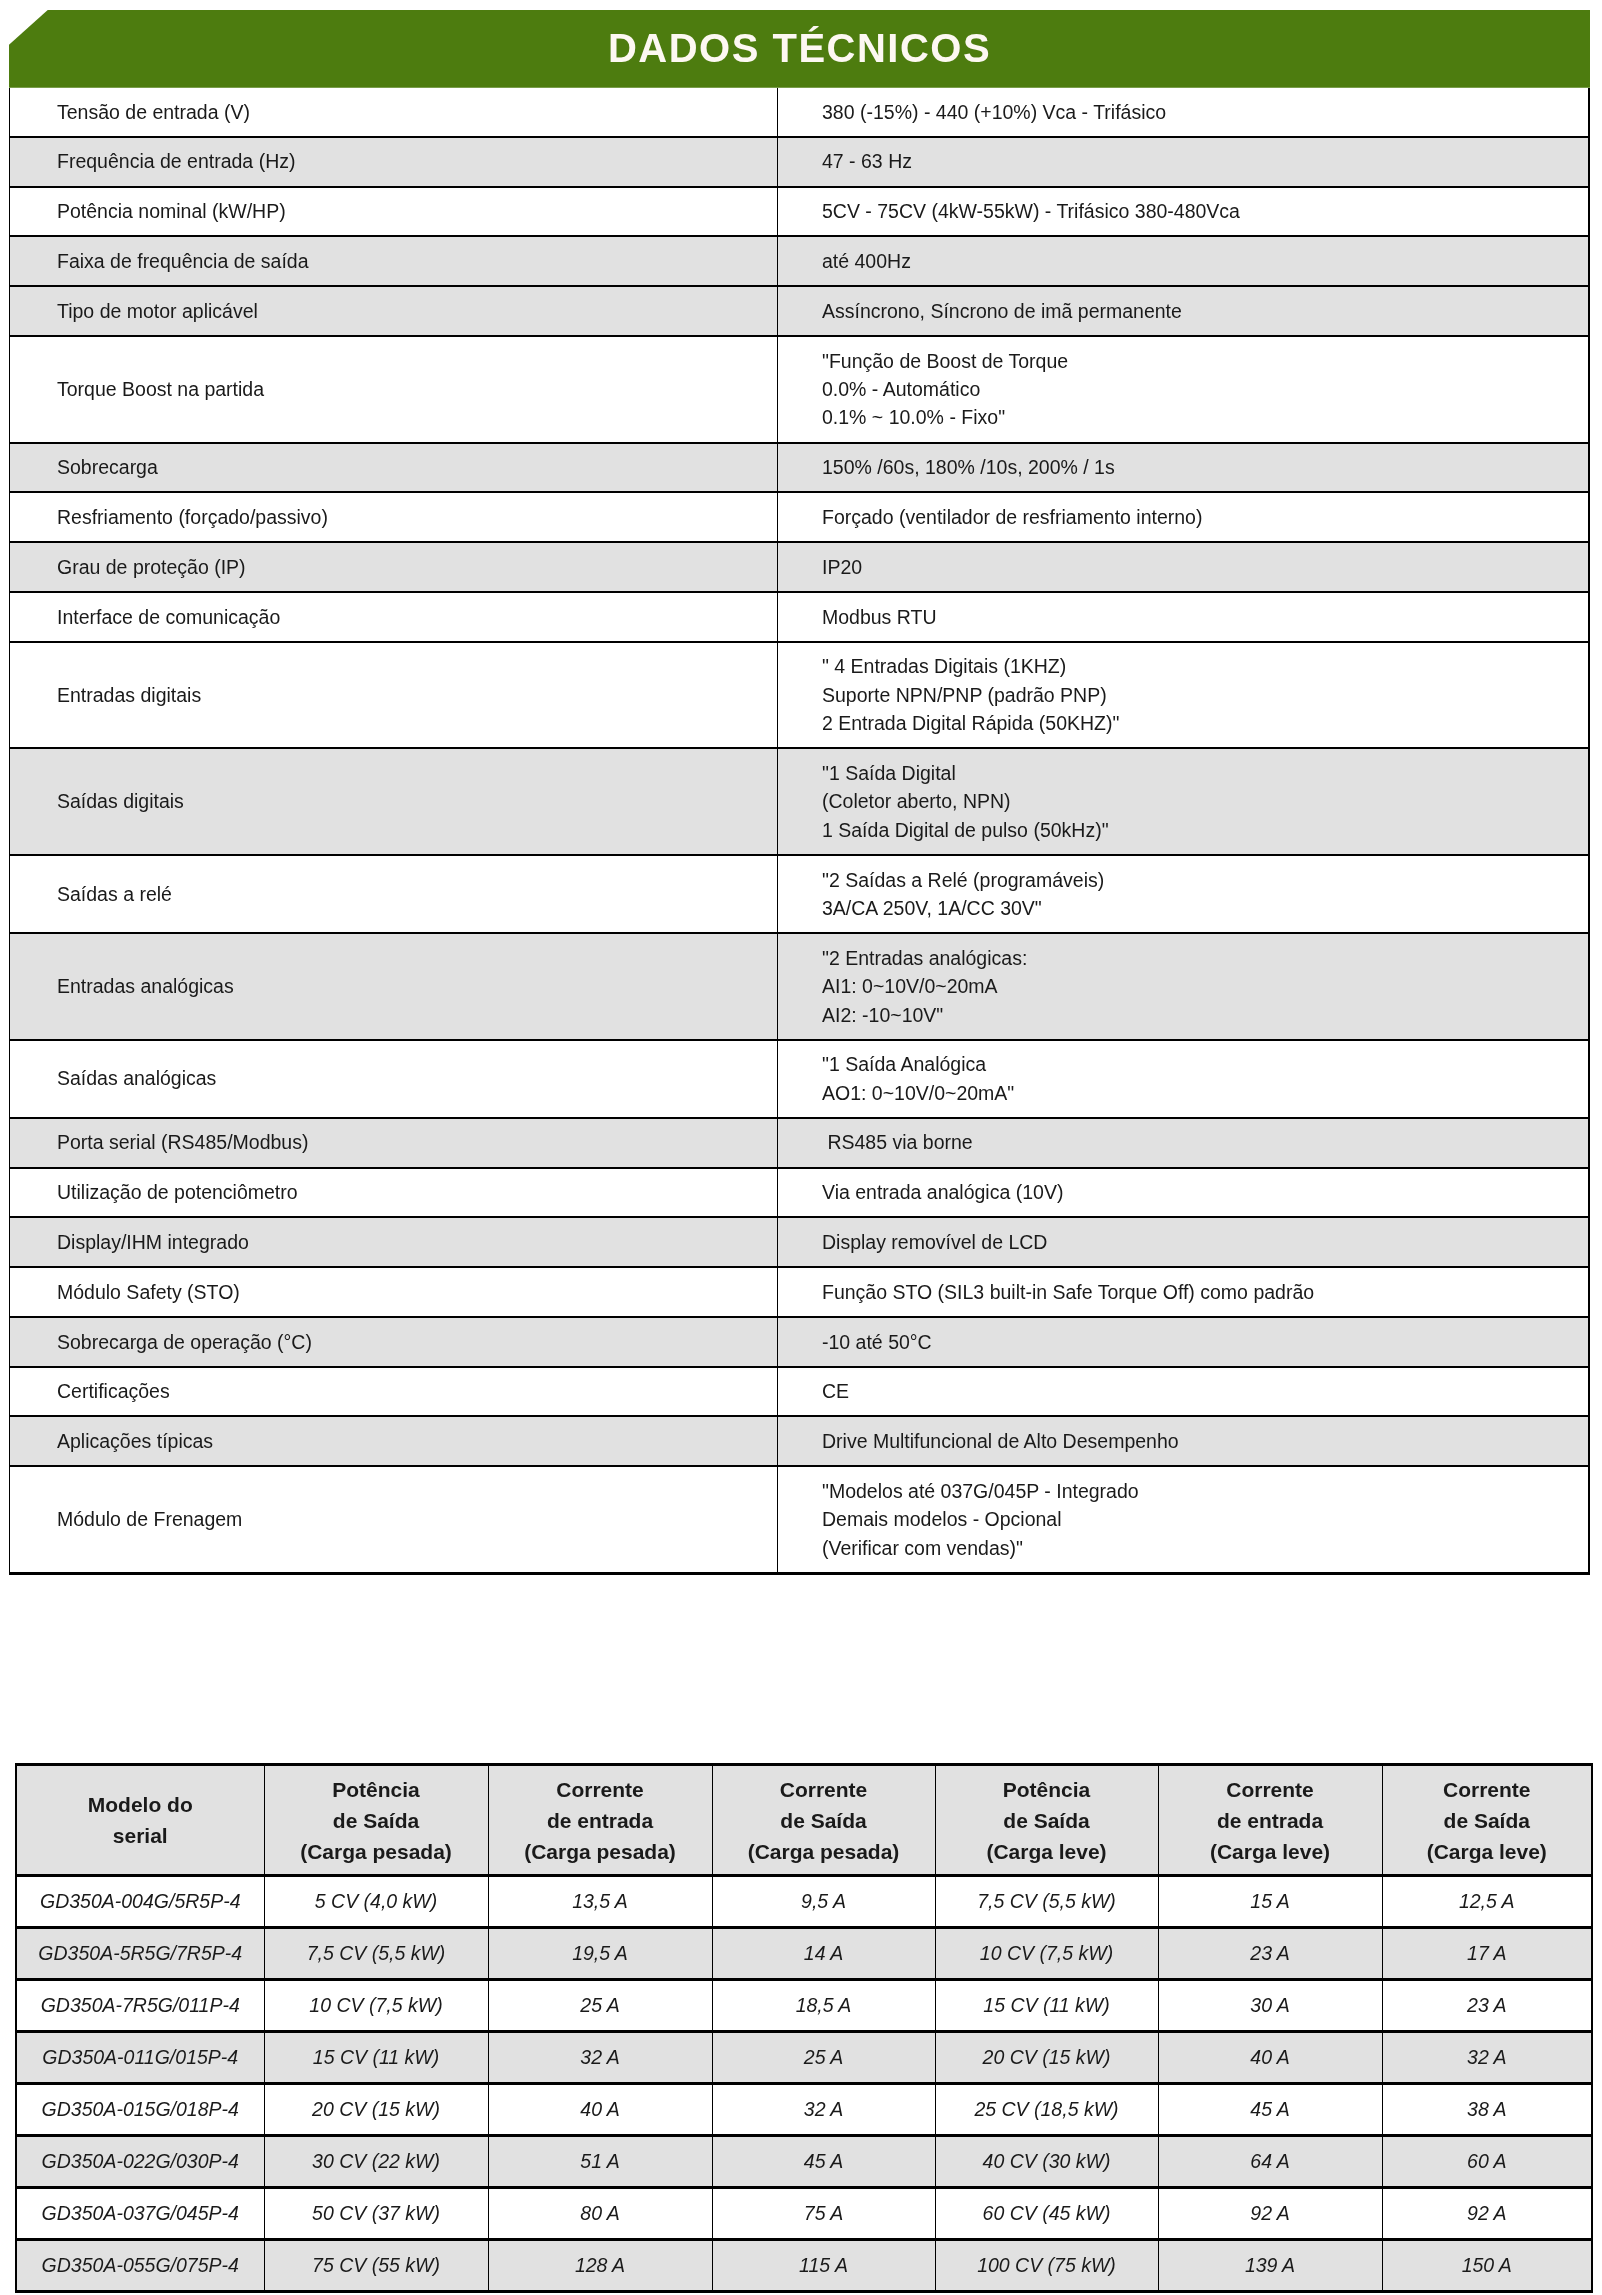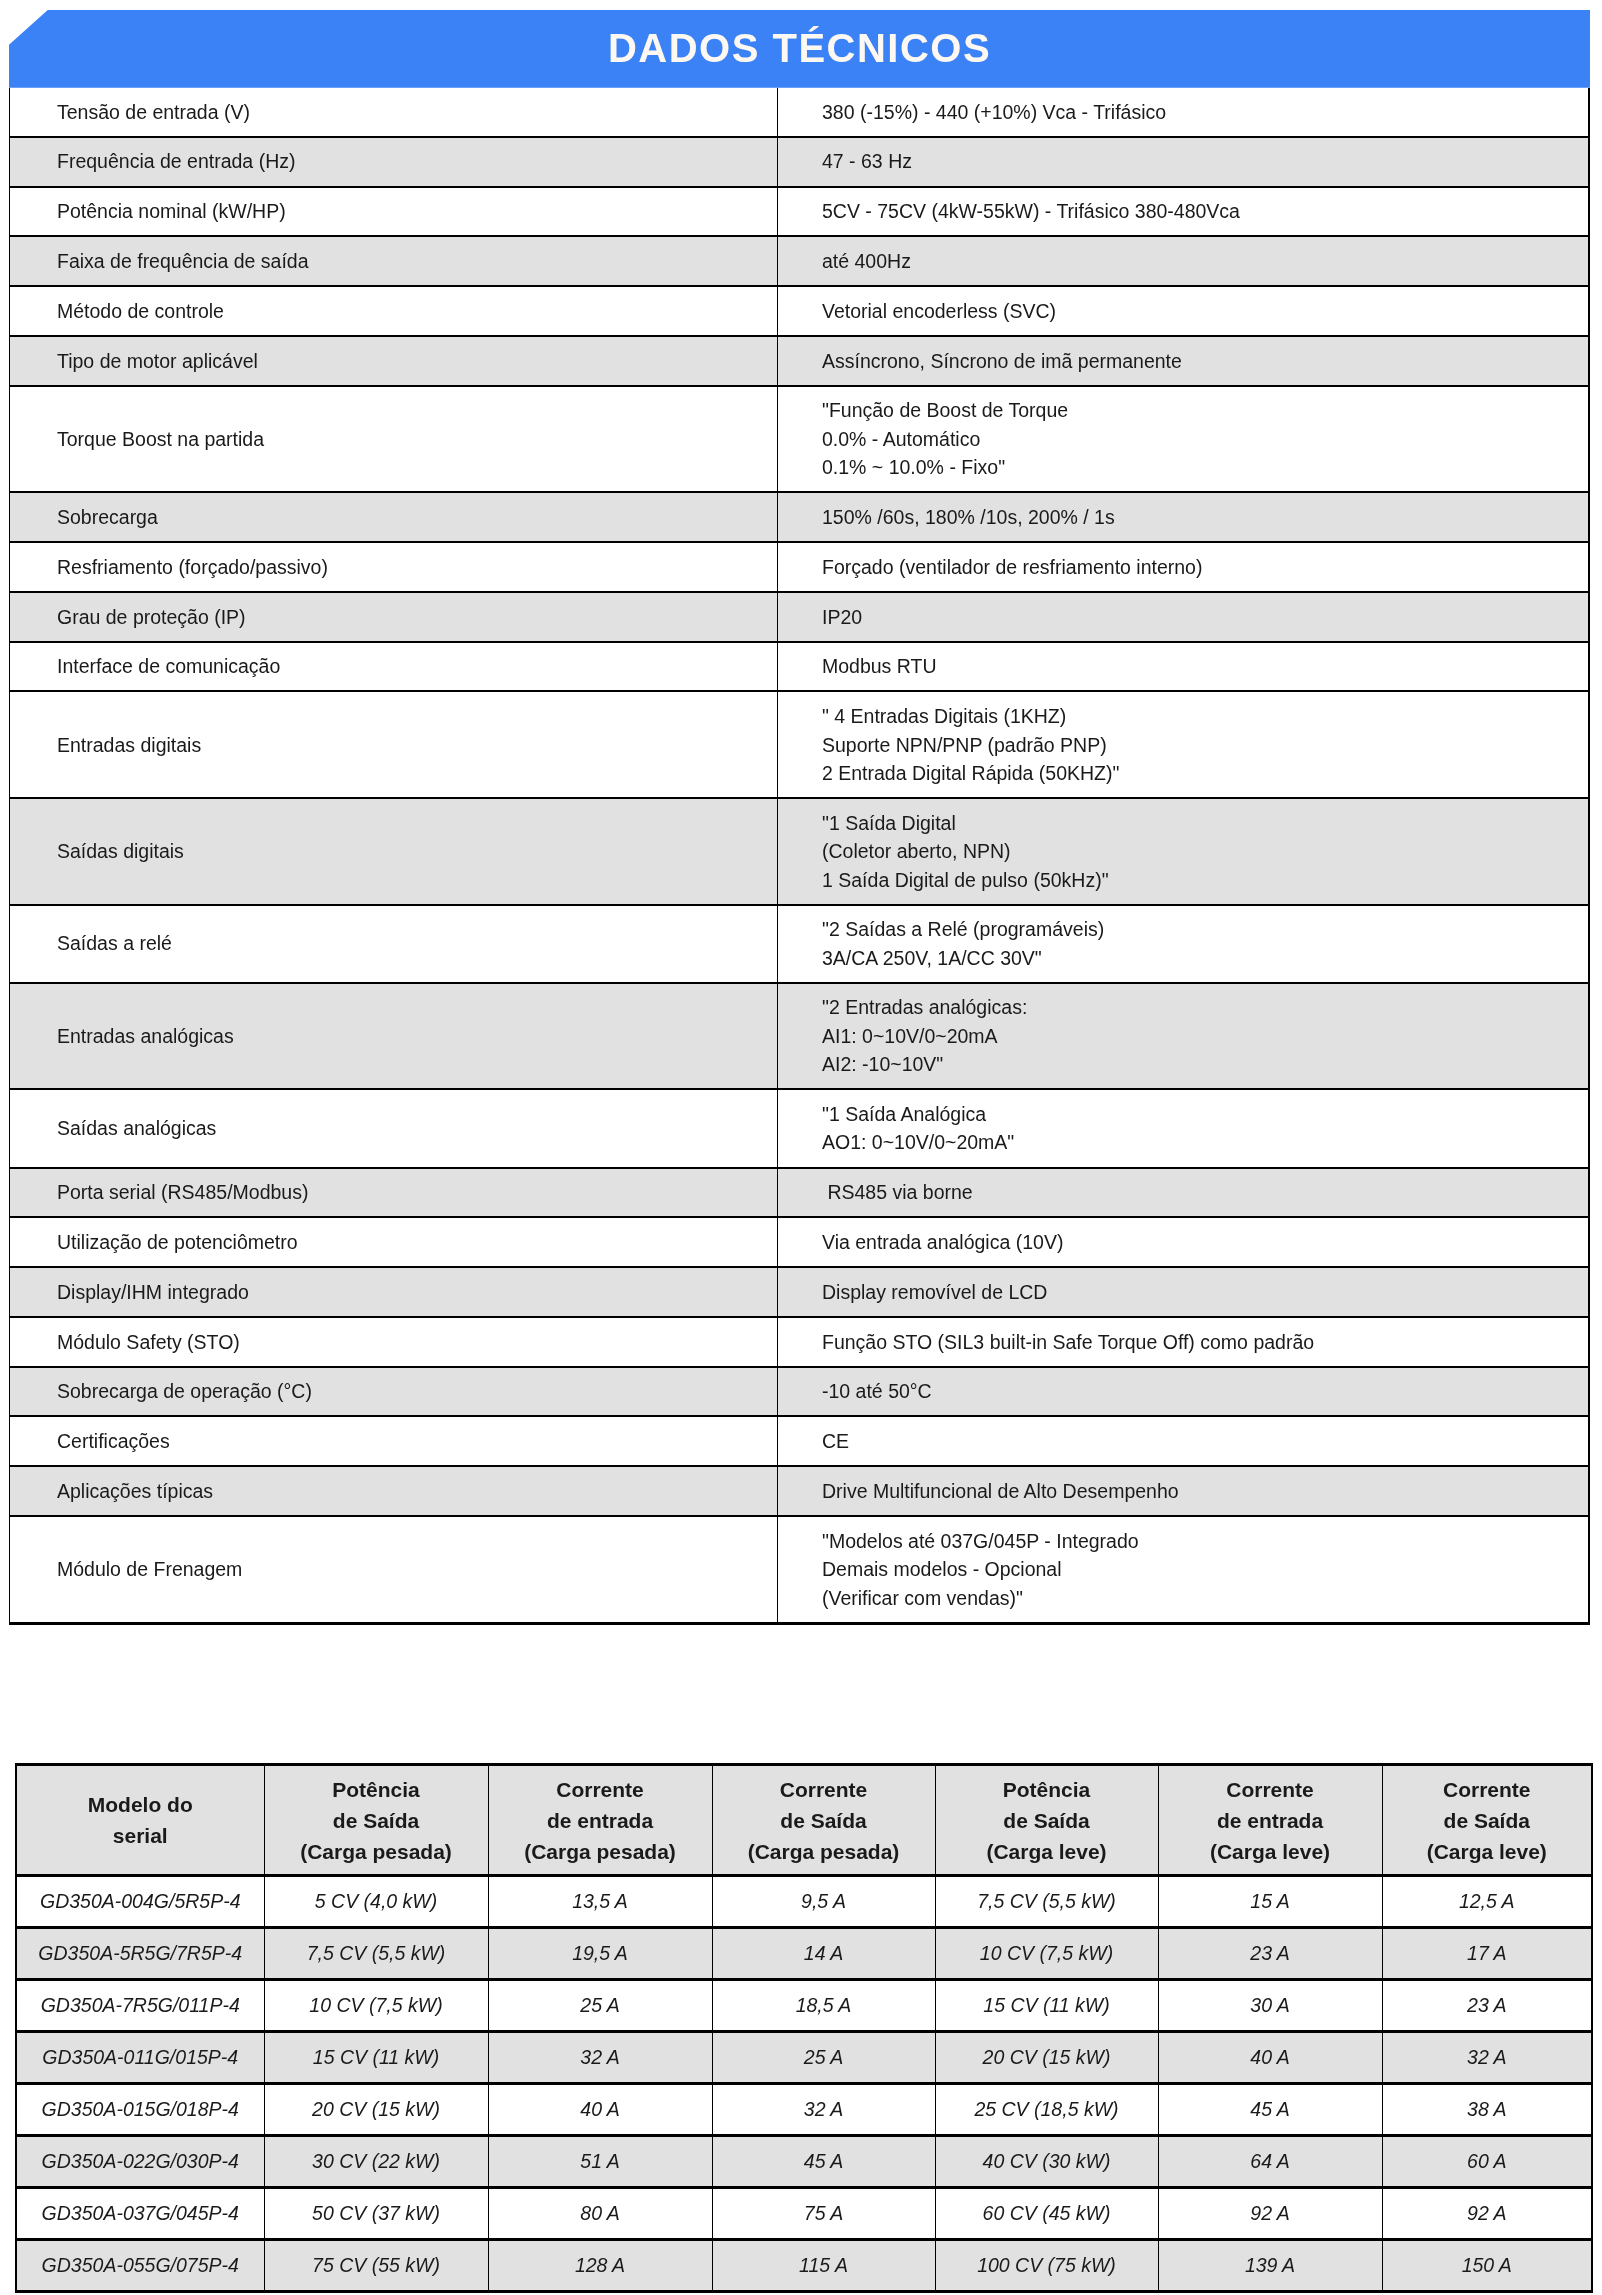"DADOS TÉCNICOS" .banner { background: #3b82f6 -> #4d7c0f }
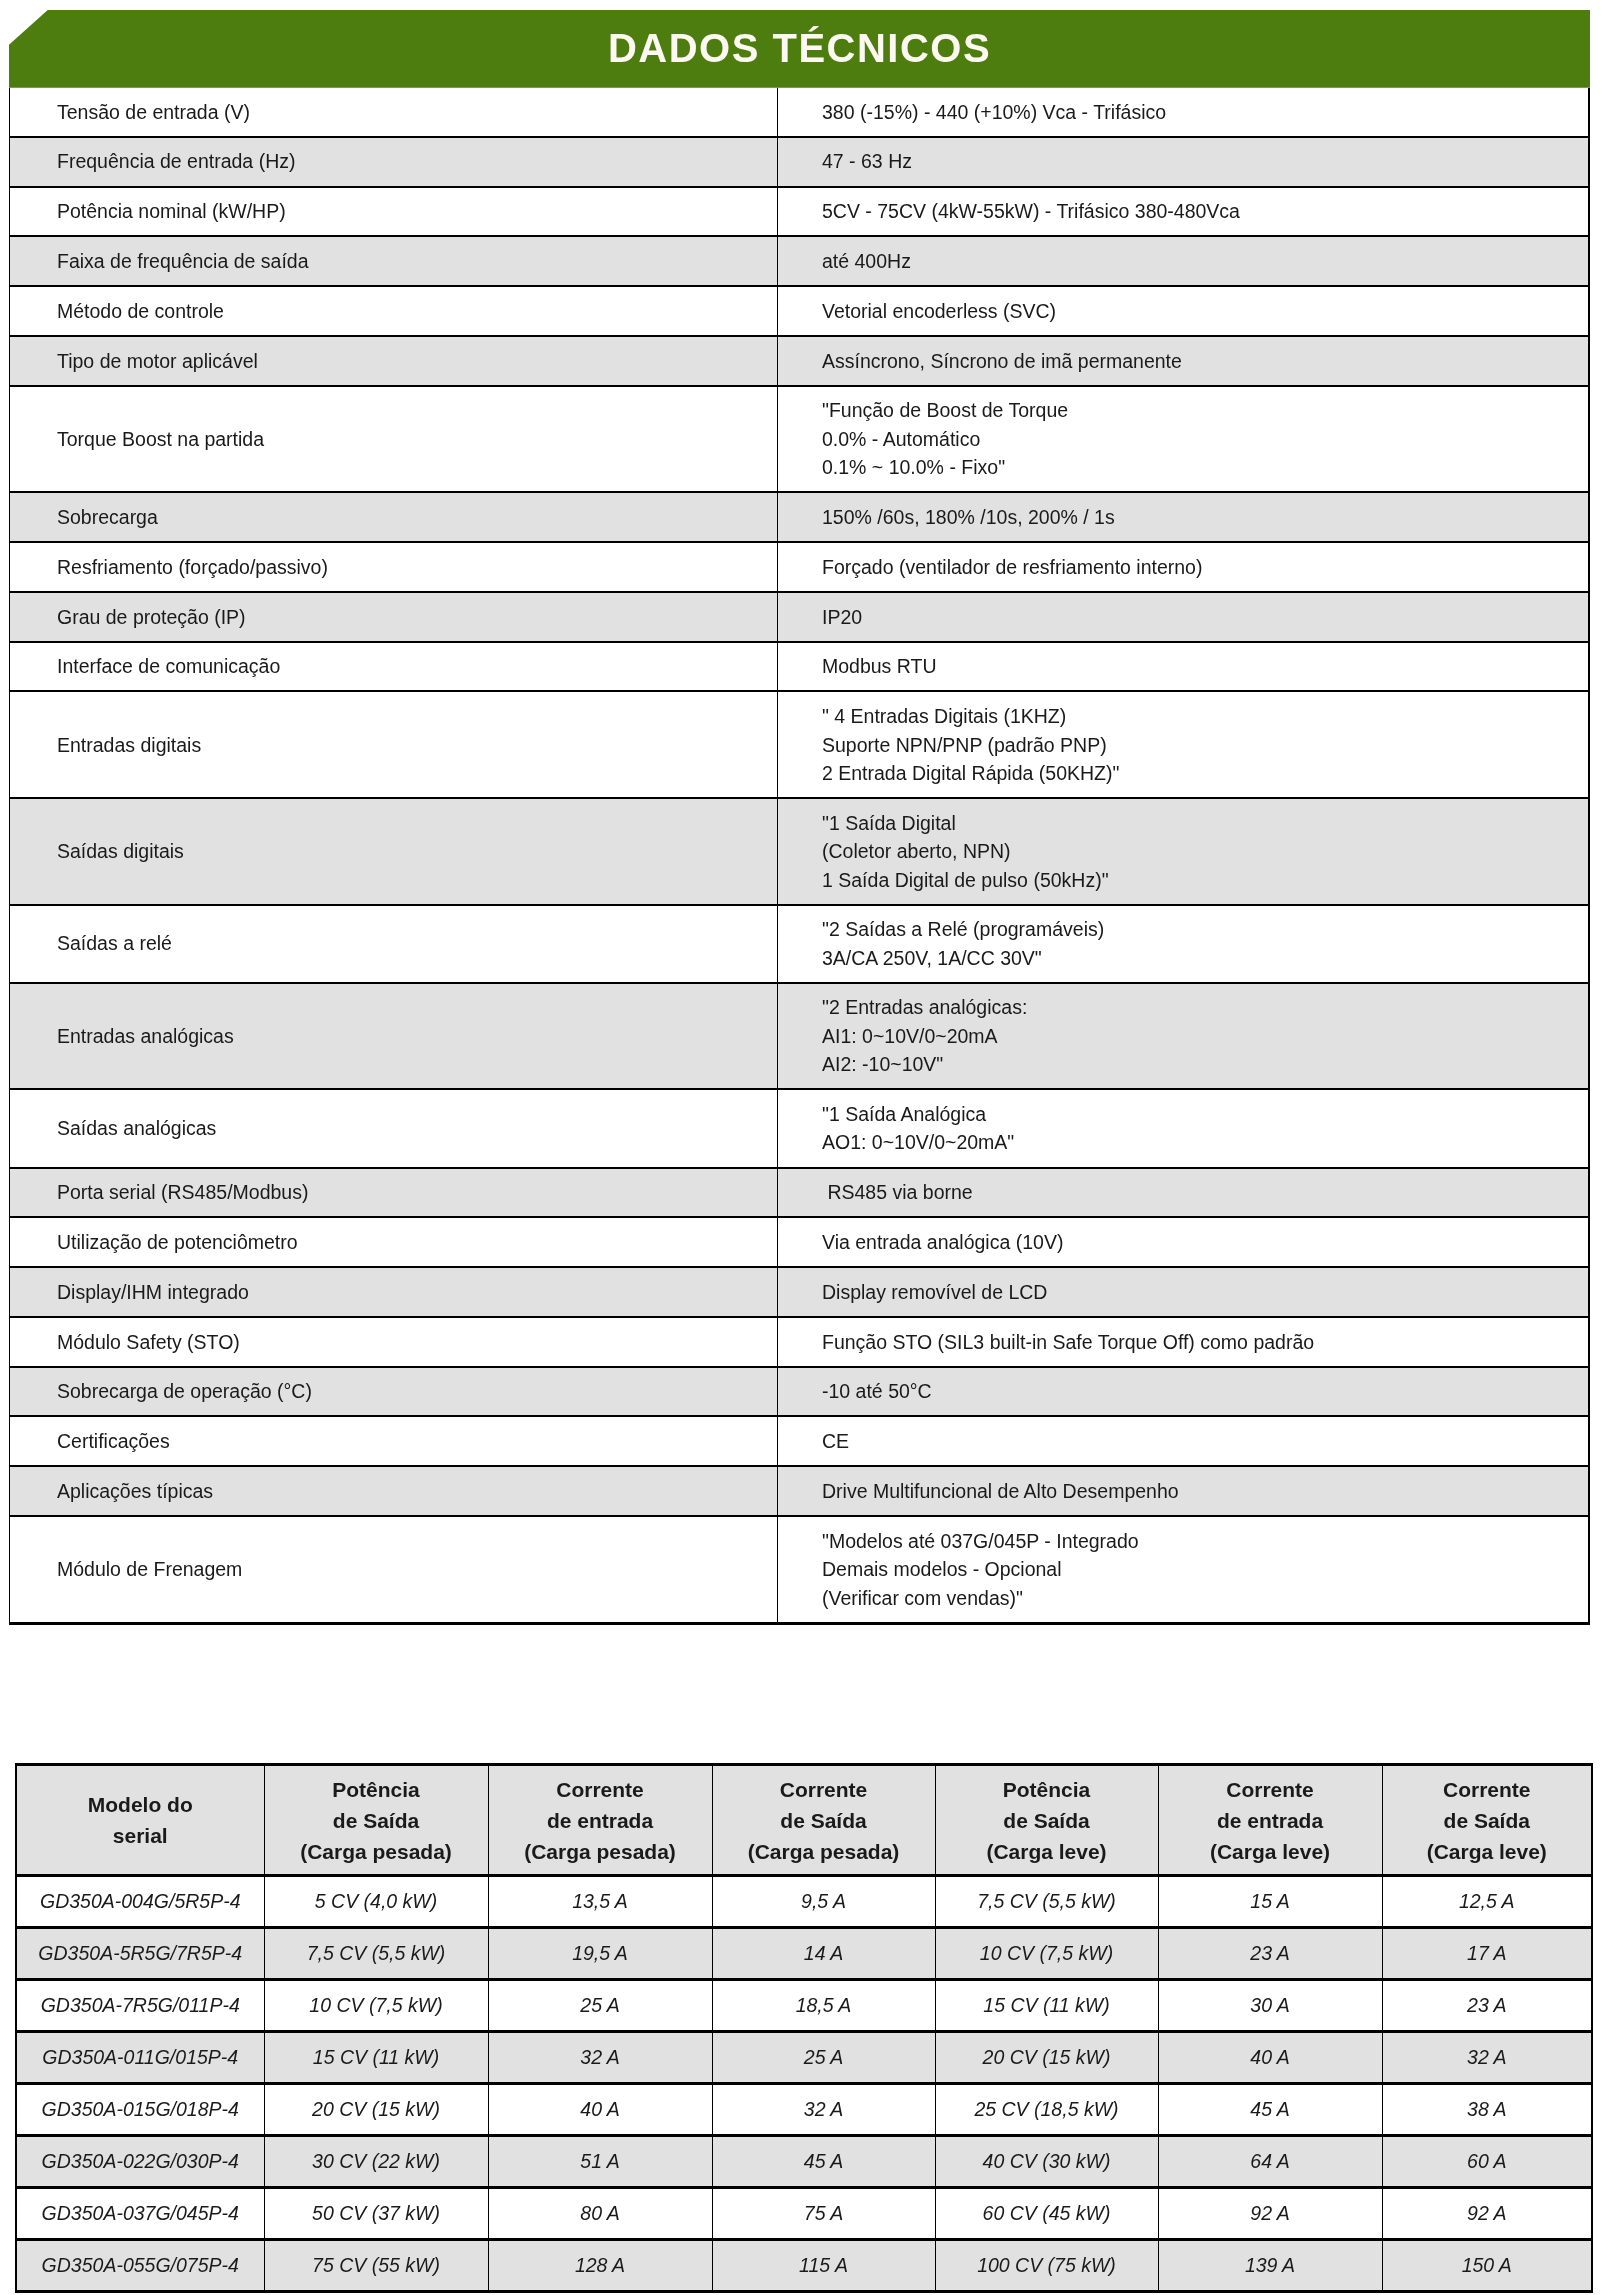"Método de controle" tr { html: <tr> <td>Método de controle</td> <td>Vetorial encoderless (SVC)</td> </tr> -> none }
